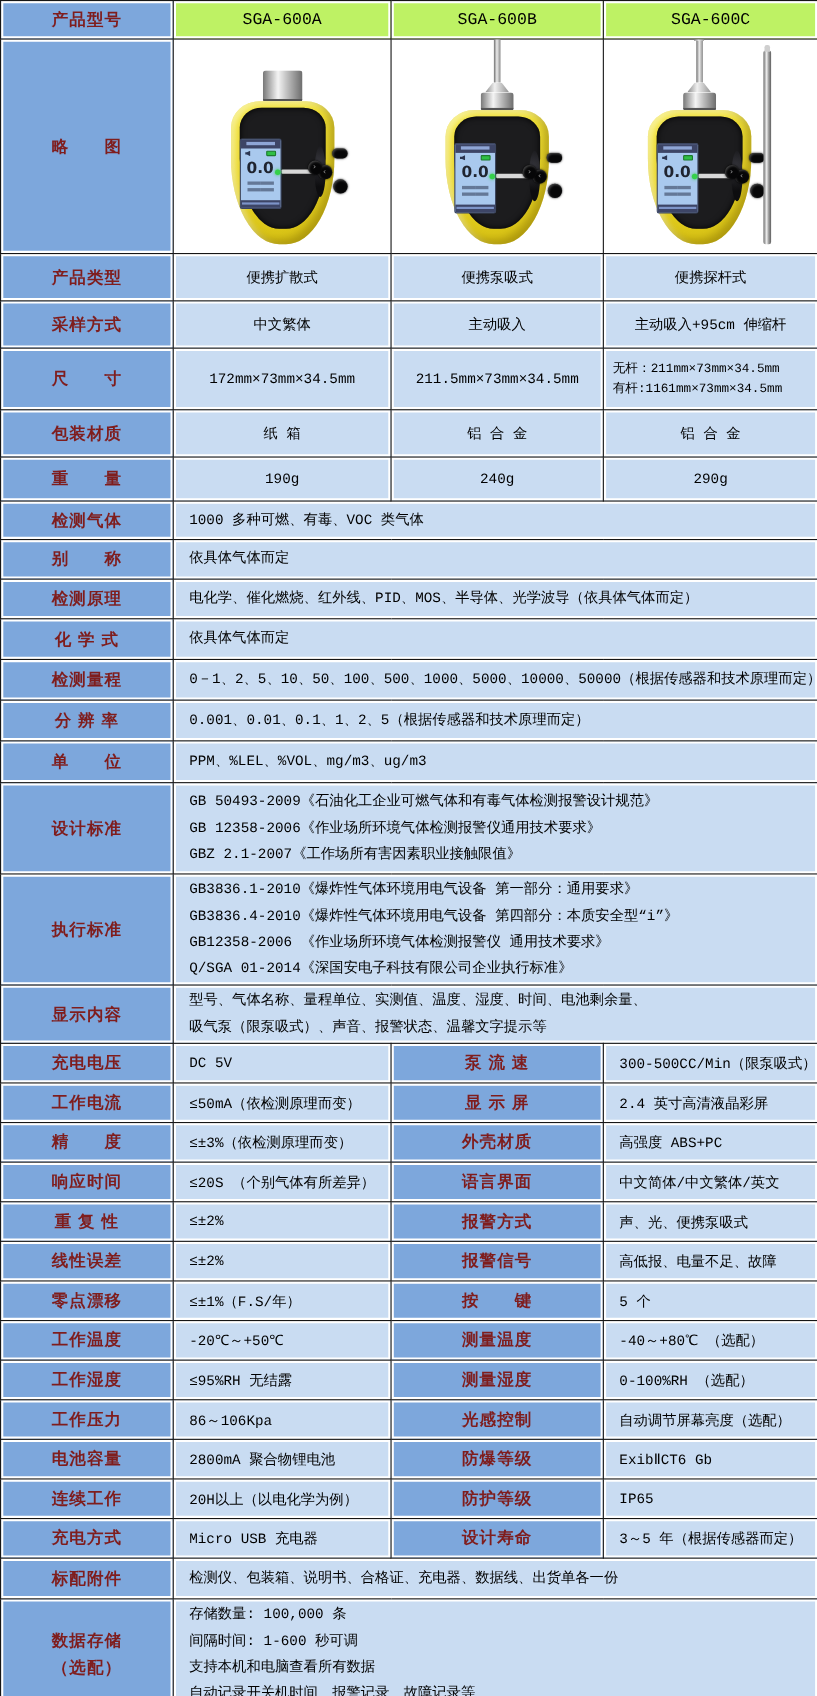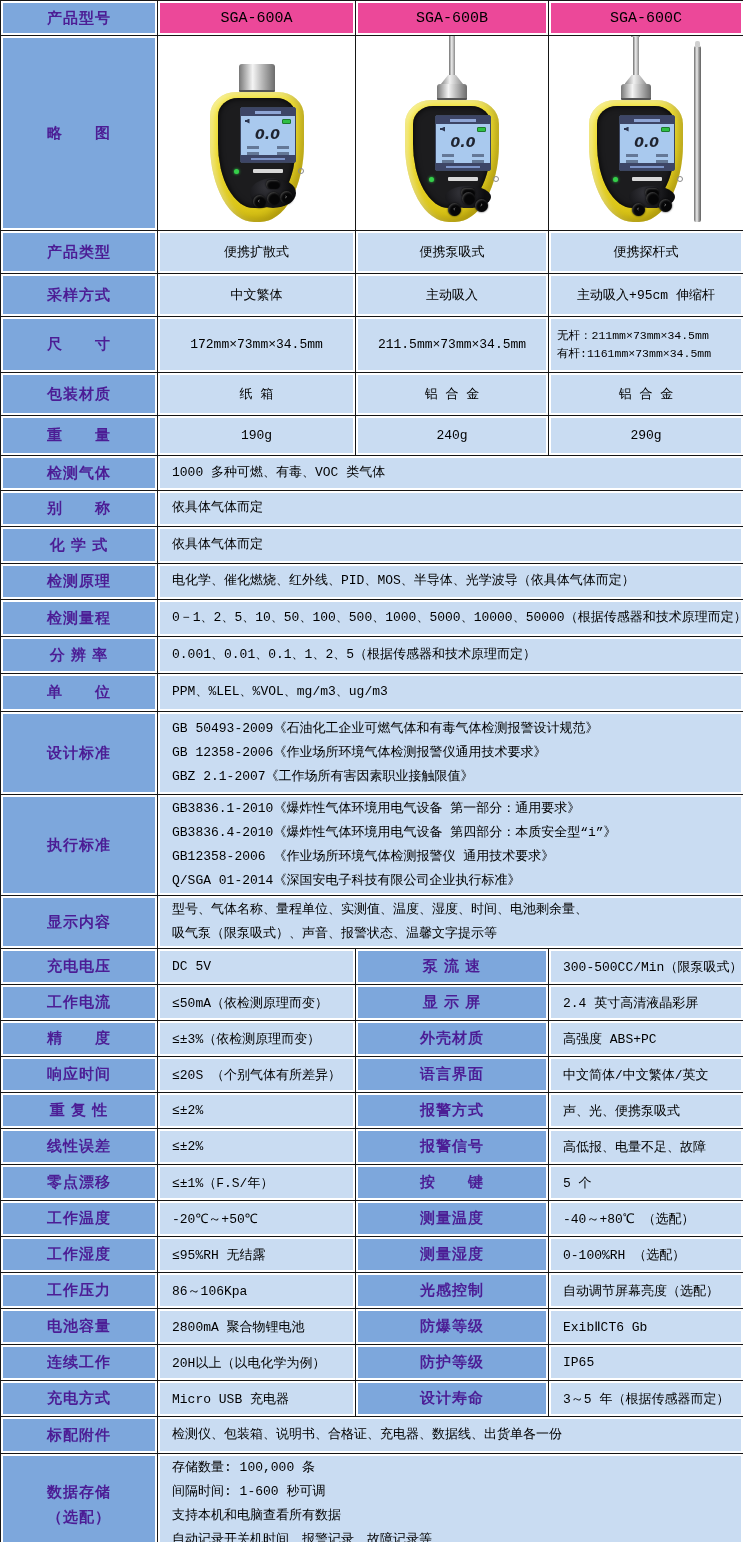"产品型号" td.lbl { color: #4c1d95 -> #7f1d1d }
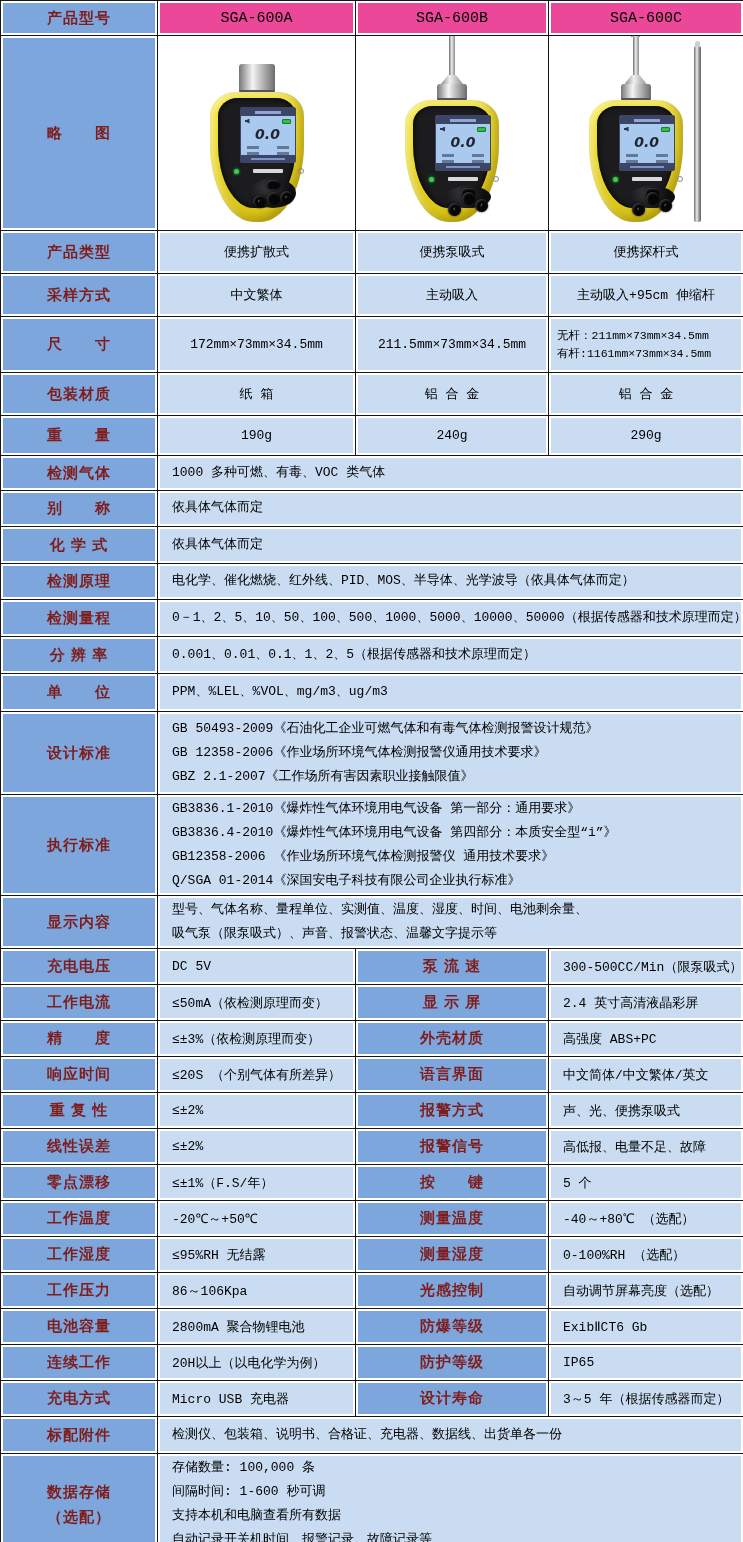"SGA-600A" td.hdr { background: #ec4899 -> #bef264 }
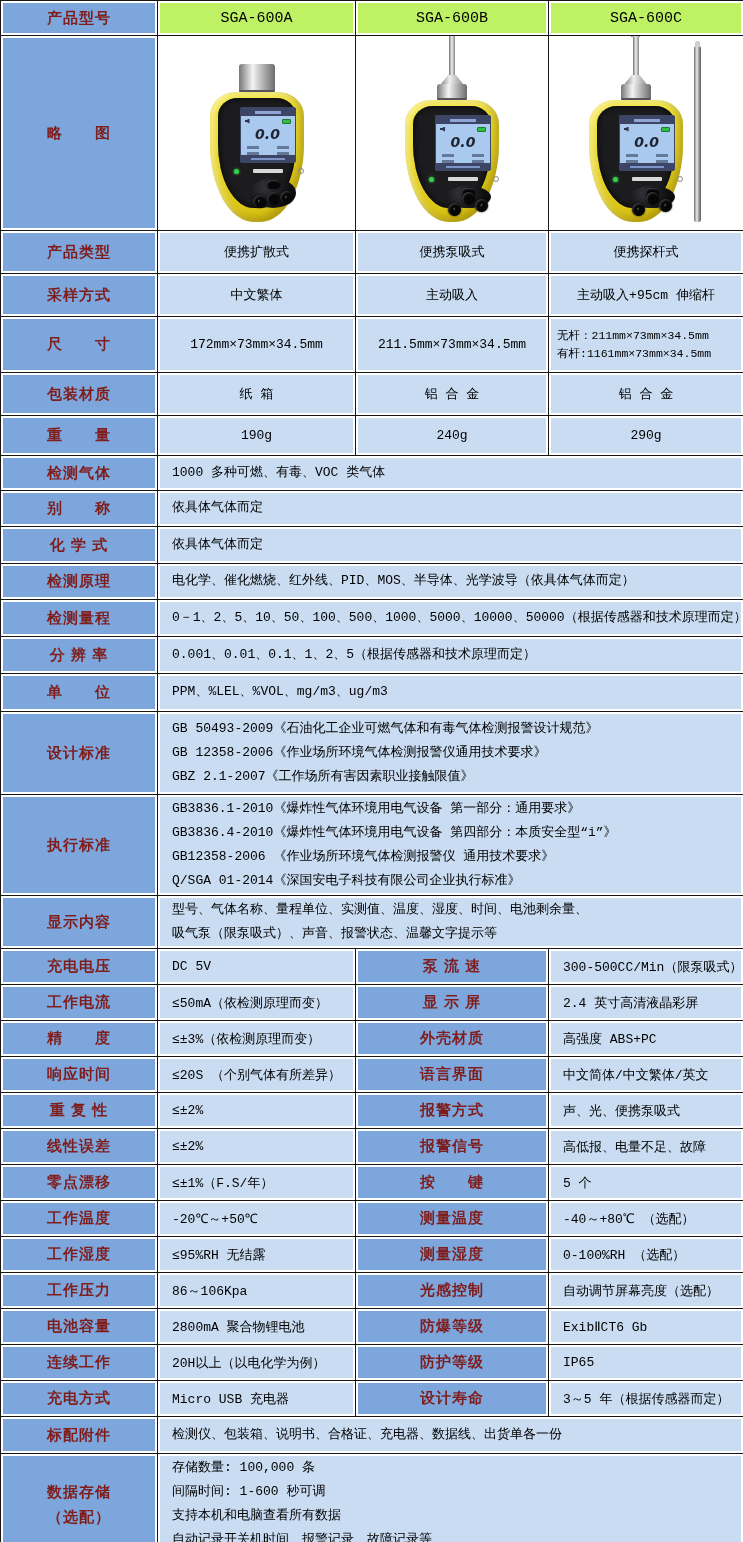"0.0" .dev-panel { align-items: flex-end -> center; flex-direction: column -> none; font-style: italic -> none }
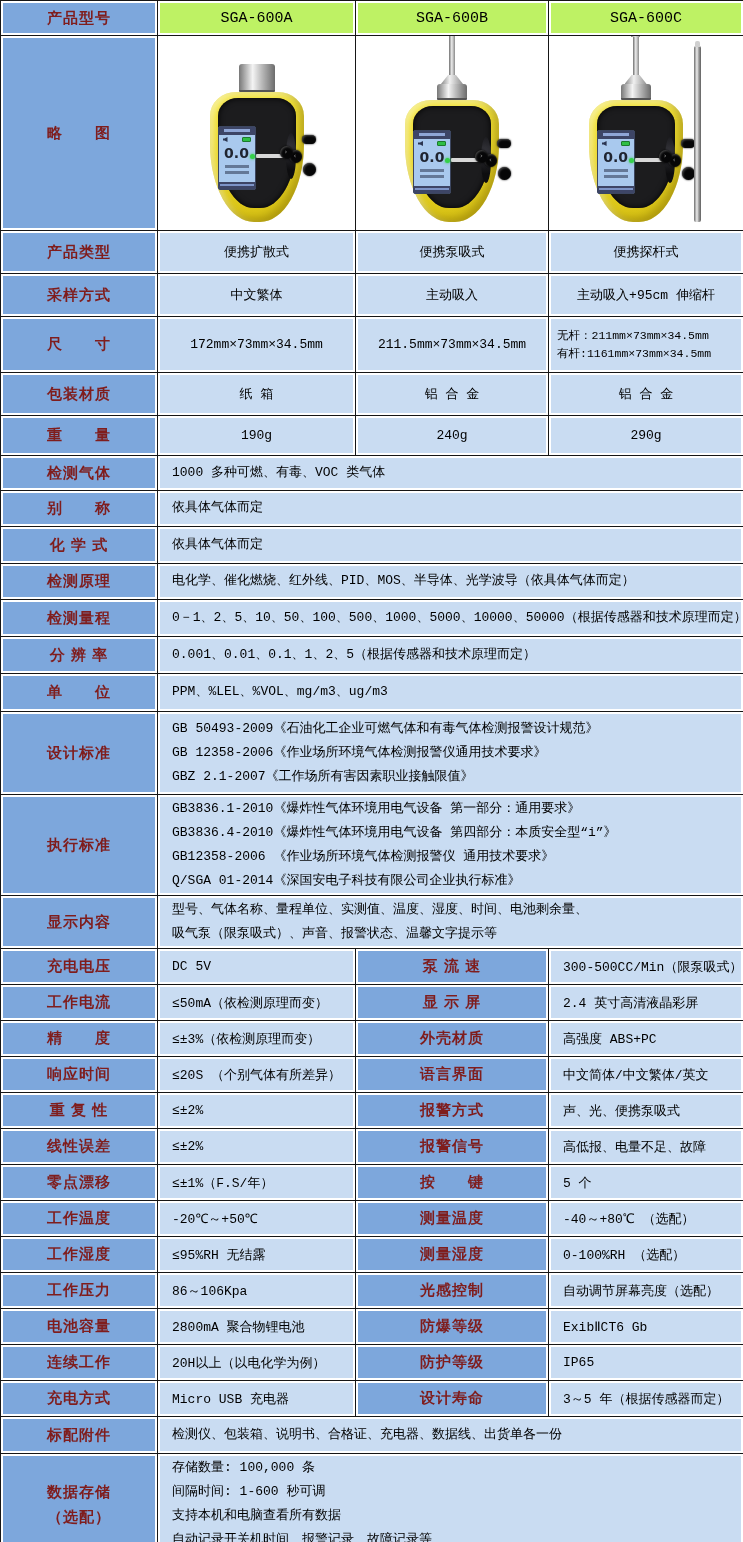"化 学 式" tr { order: before "检测原理" -> after "检测原理" }
